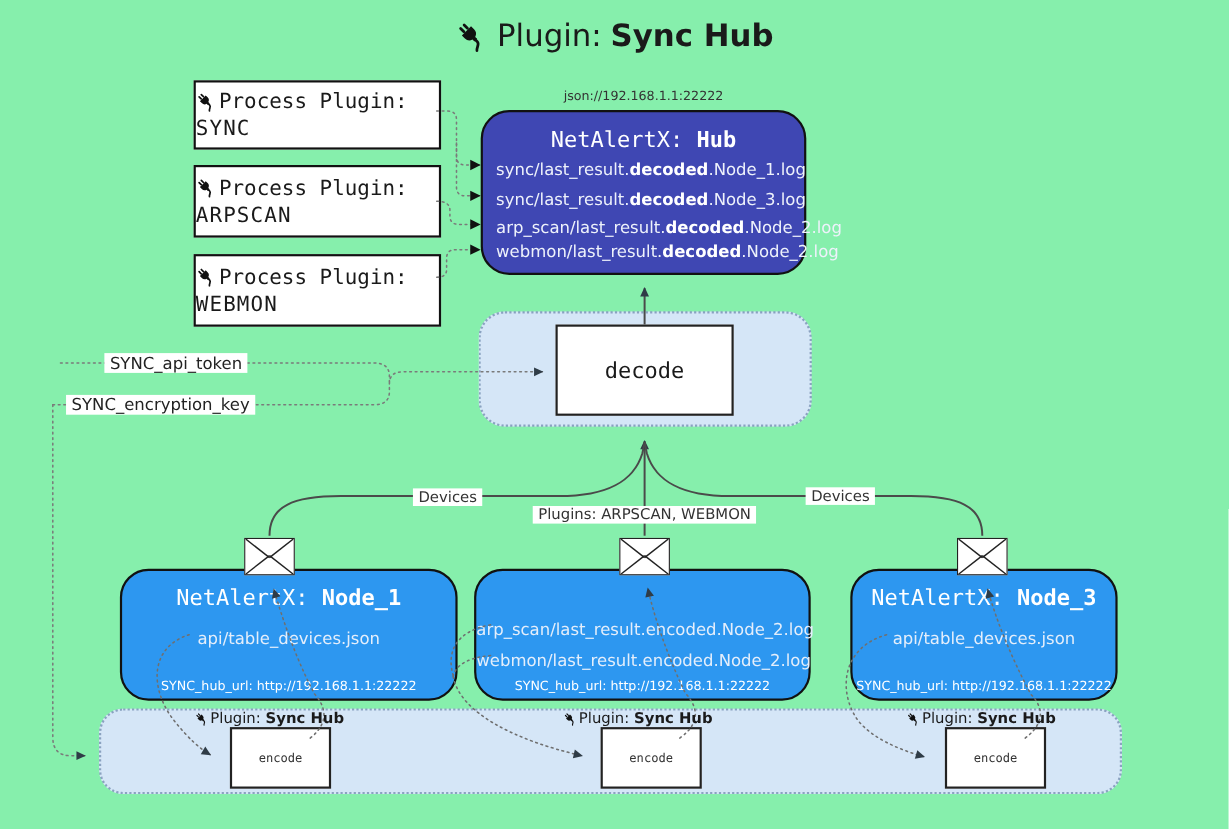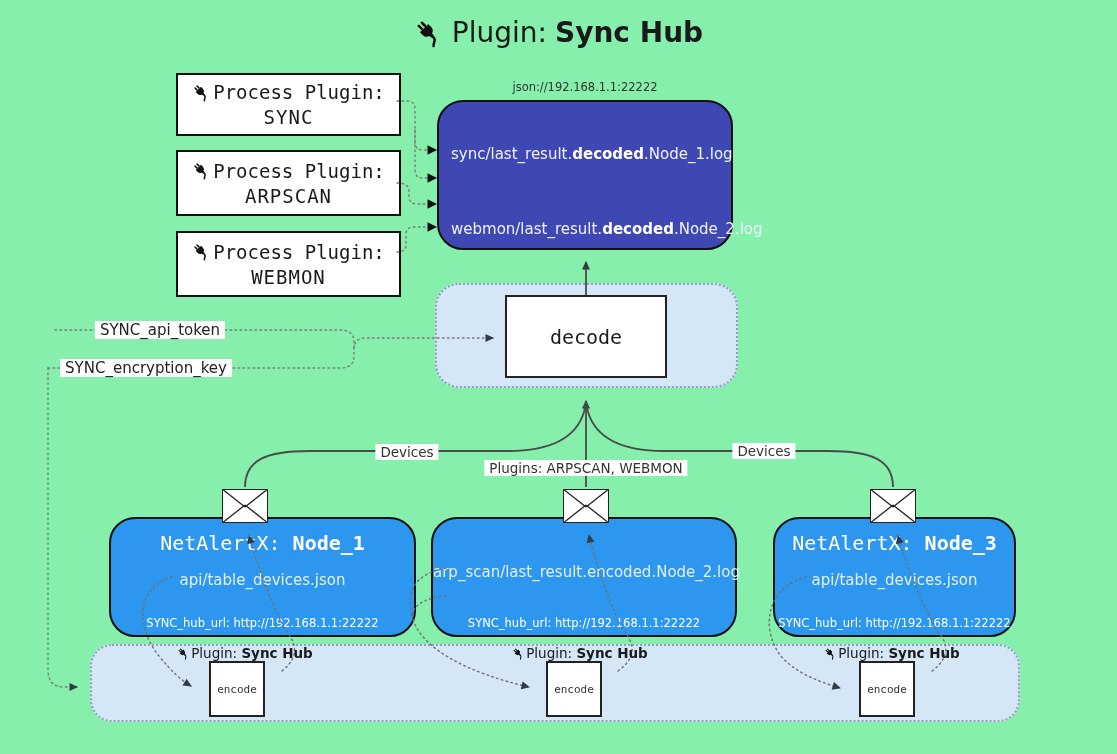"Process Plugin:" .pbox { align-items: center -> none }
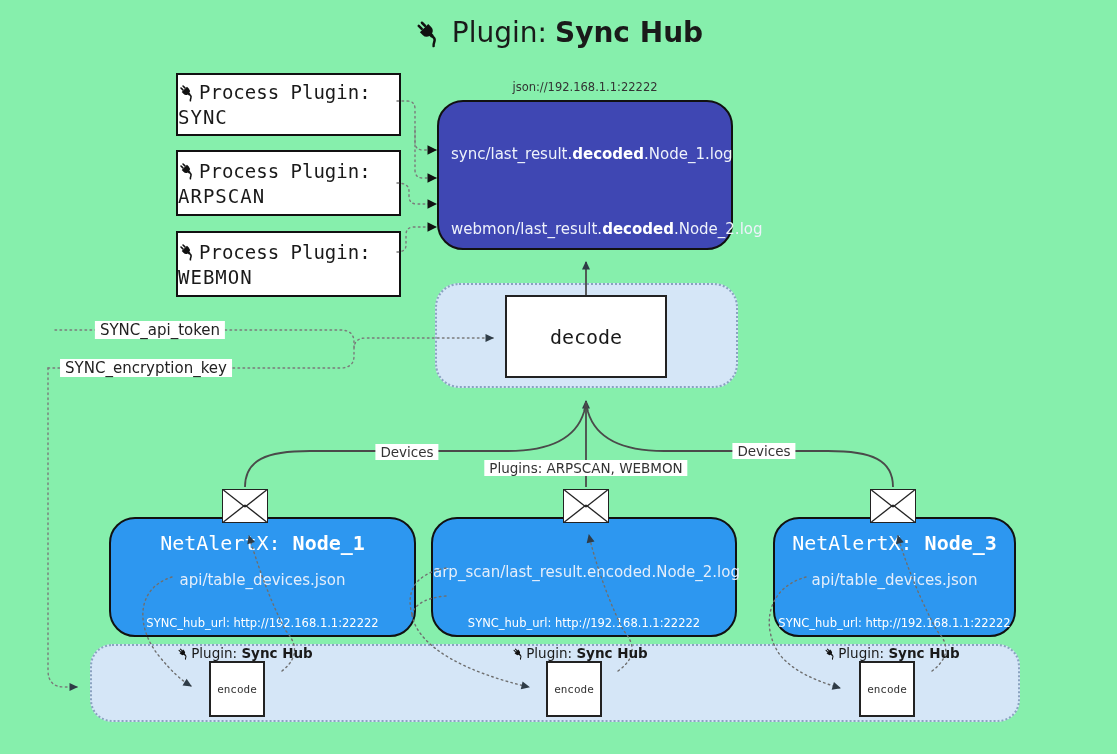"NetAlertX: Hub" div.hub-title { html: none -> <div><span>NetAlertX: </span><b>Hub</b></div> }
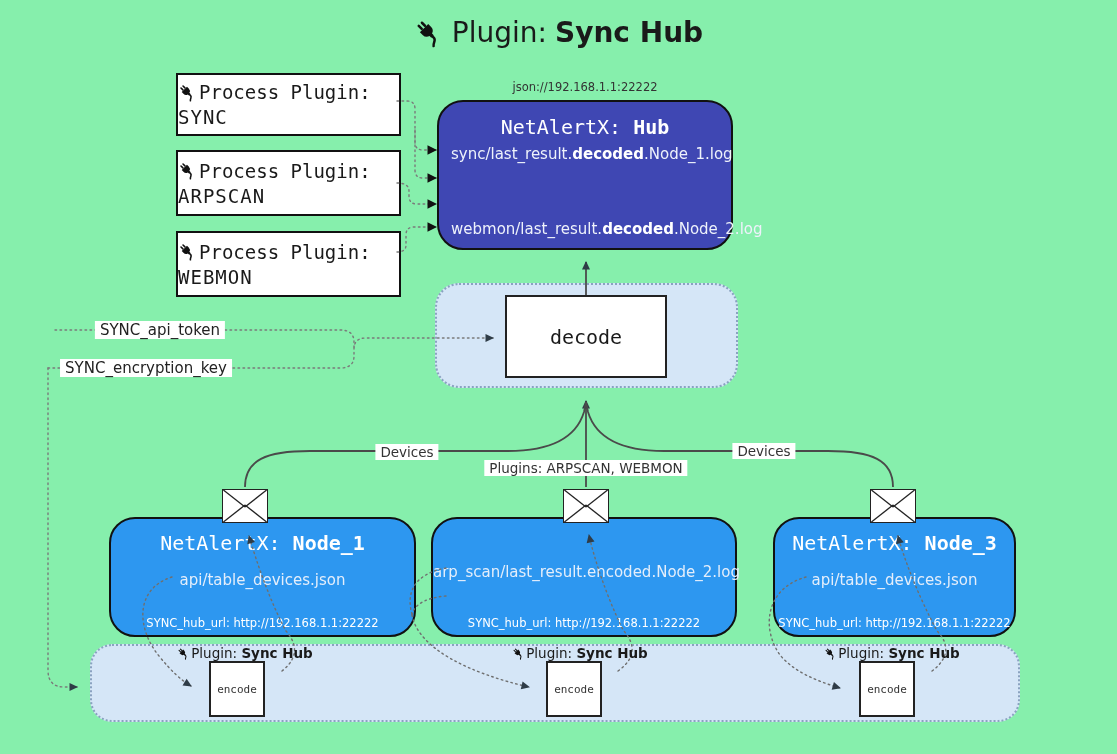"sync/last_result.decoded.Node_3.log" div.hub-line { html: none -> <div><span>sync/last_result.</span><b>decoded</b><span>.Node_3.log</span></div> }
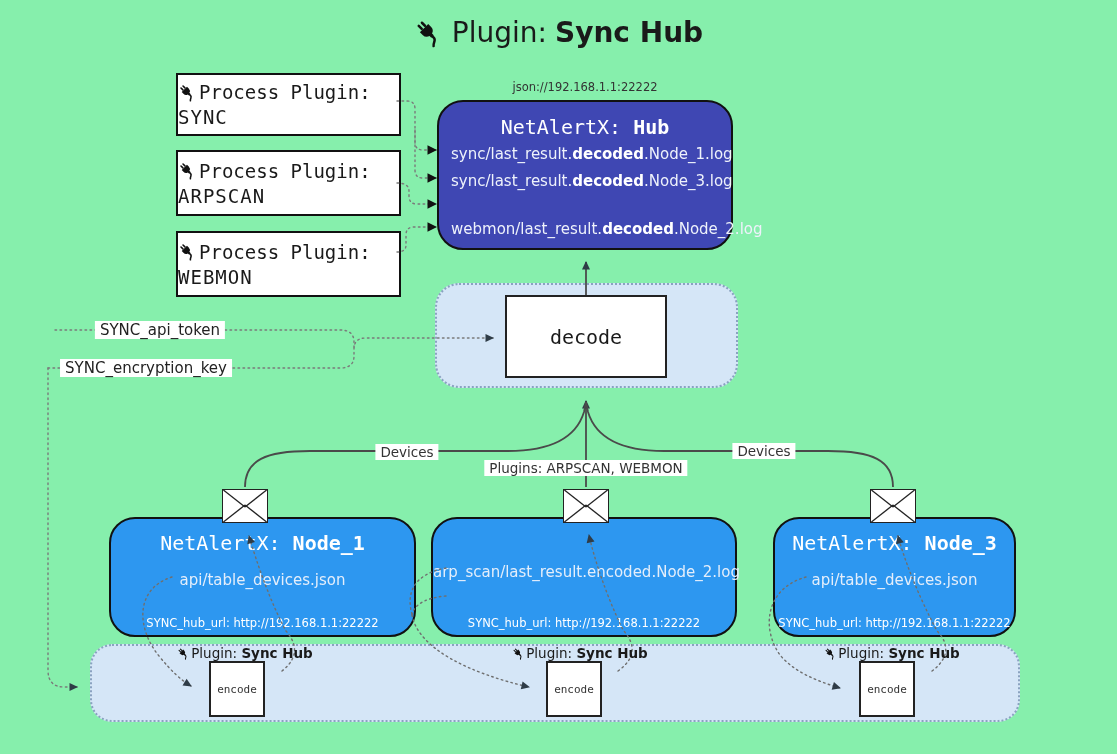"arp_scan/last_result.decoded.Node_2.log" div.hub-line { html: none -> <div><span>arp_scan/last_result.</span><b>decoded</b><span>.Node_2.log</span></div> }
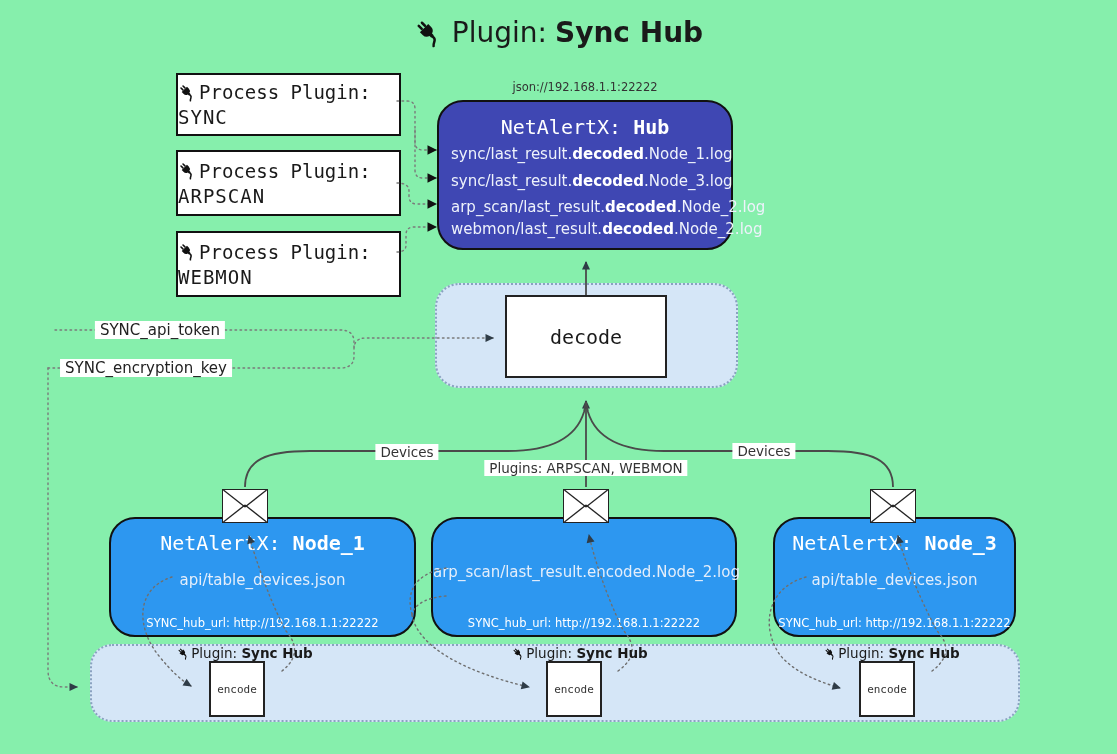"webmon/last_result.encoded.Node_2.log" div.payload { html: none -> <div>webmon/last_result.encoded.Node_2.log</div> }
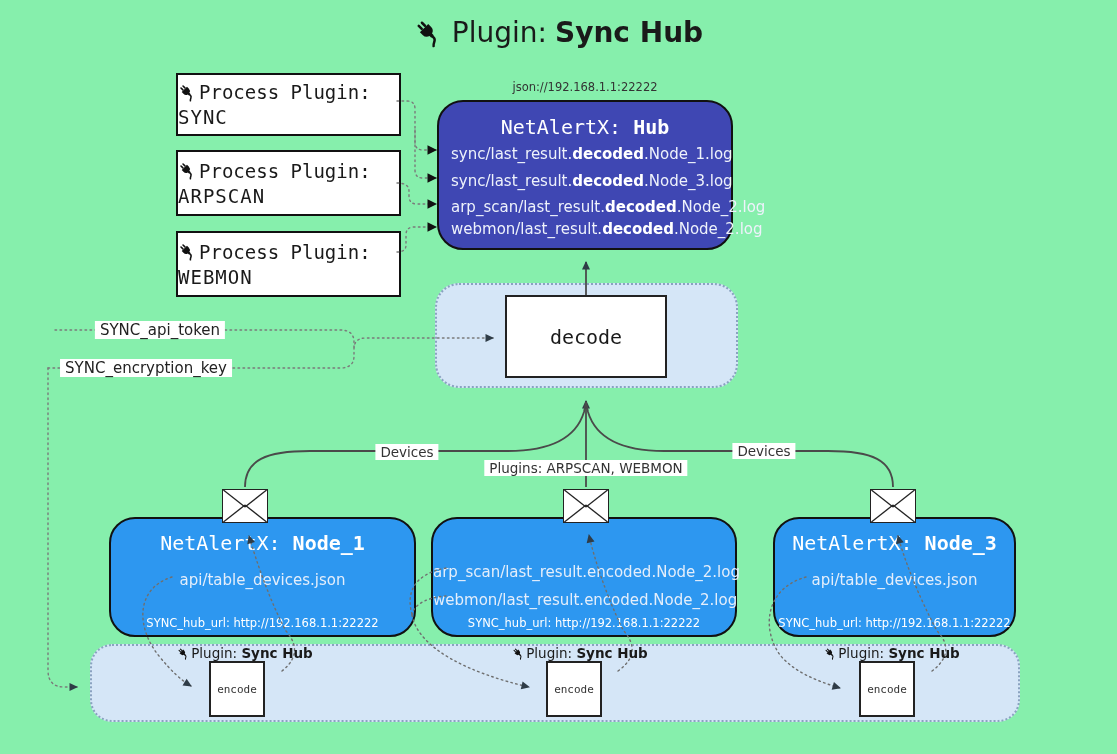"encode" .encode { width: 56px -> 92px }
